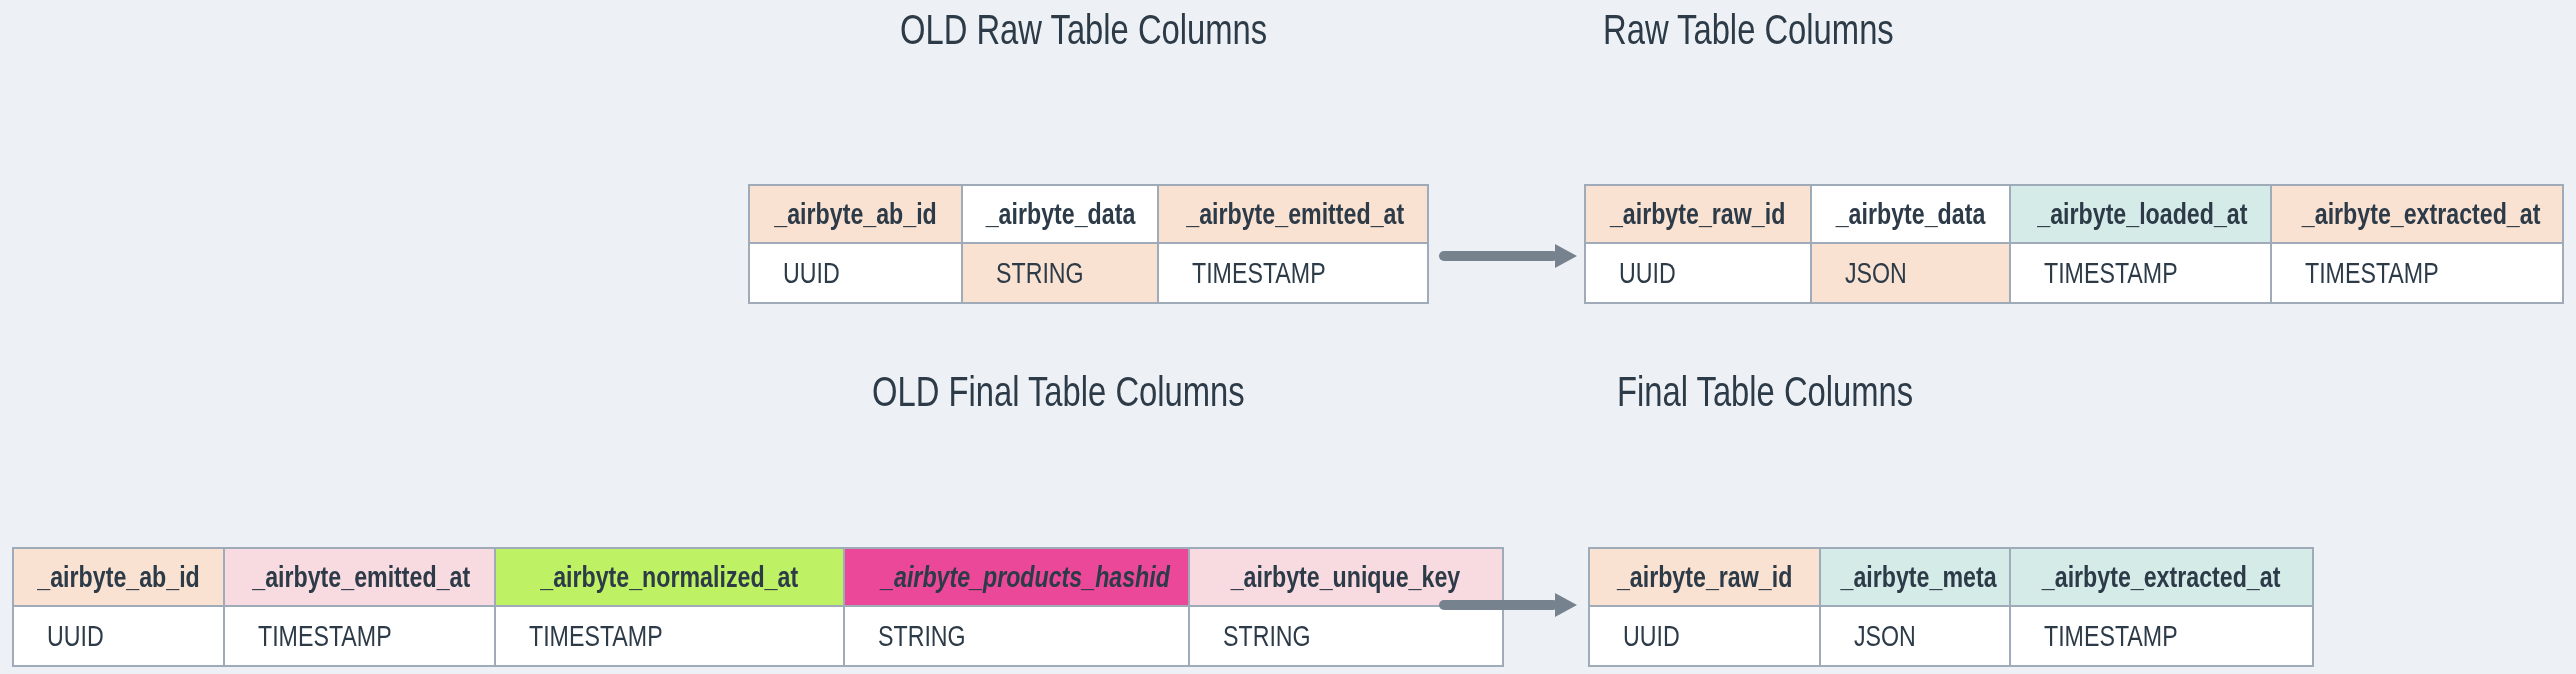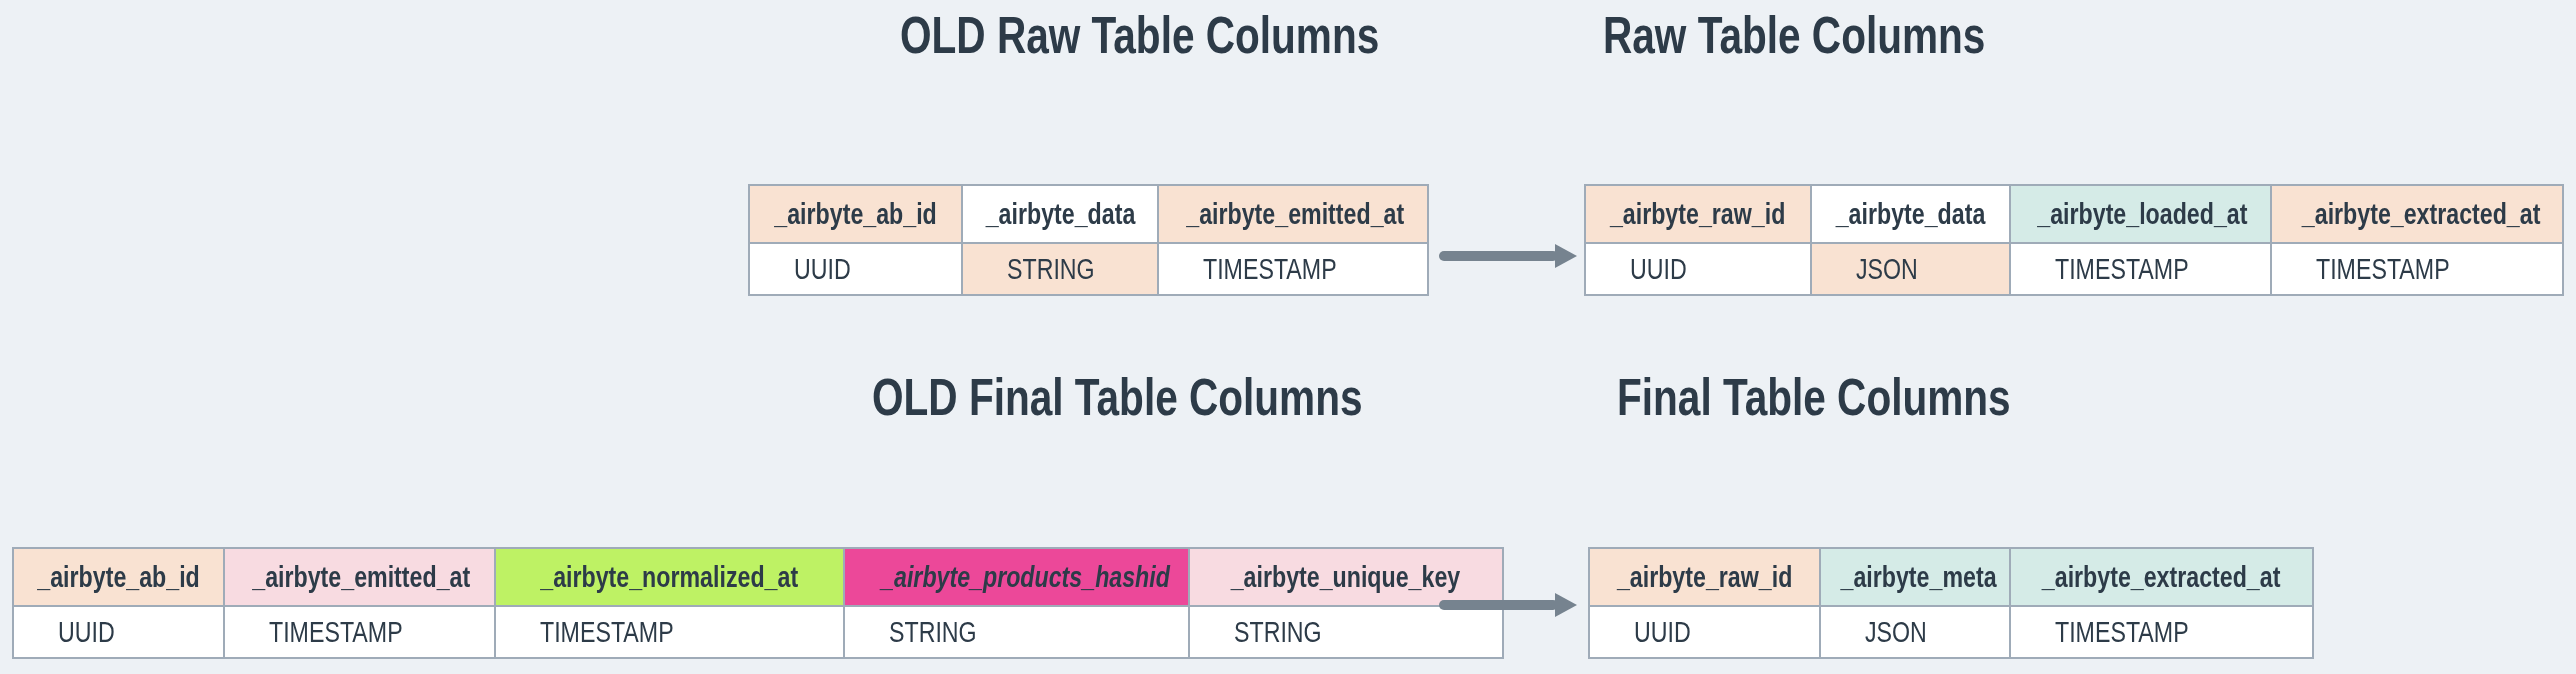"OLD Raw Table Columns" .diagram-title { font-size: 52px -> 42px; font-weight: 700 -> 400 }
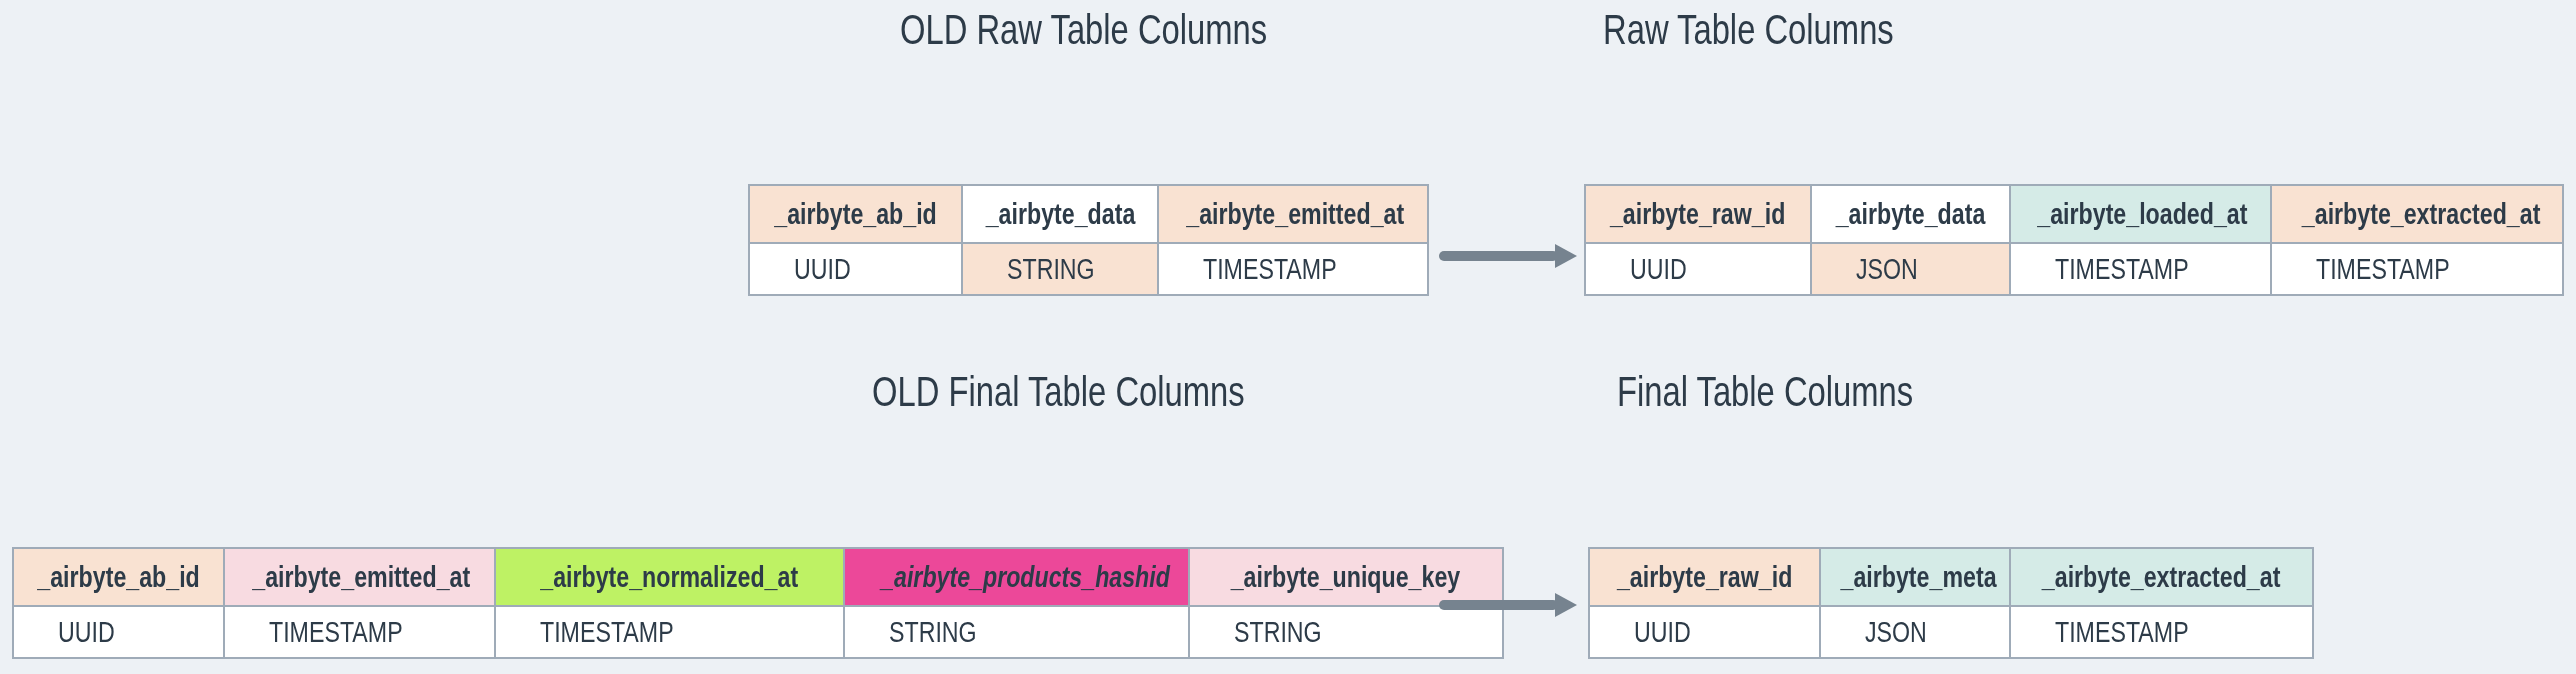"UUID" .cols-table td { height: 52px -> 60px; padding-left: 44px -> 33px }
